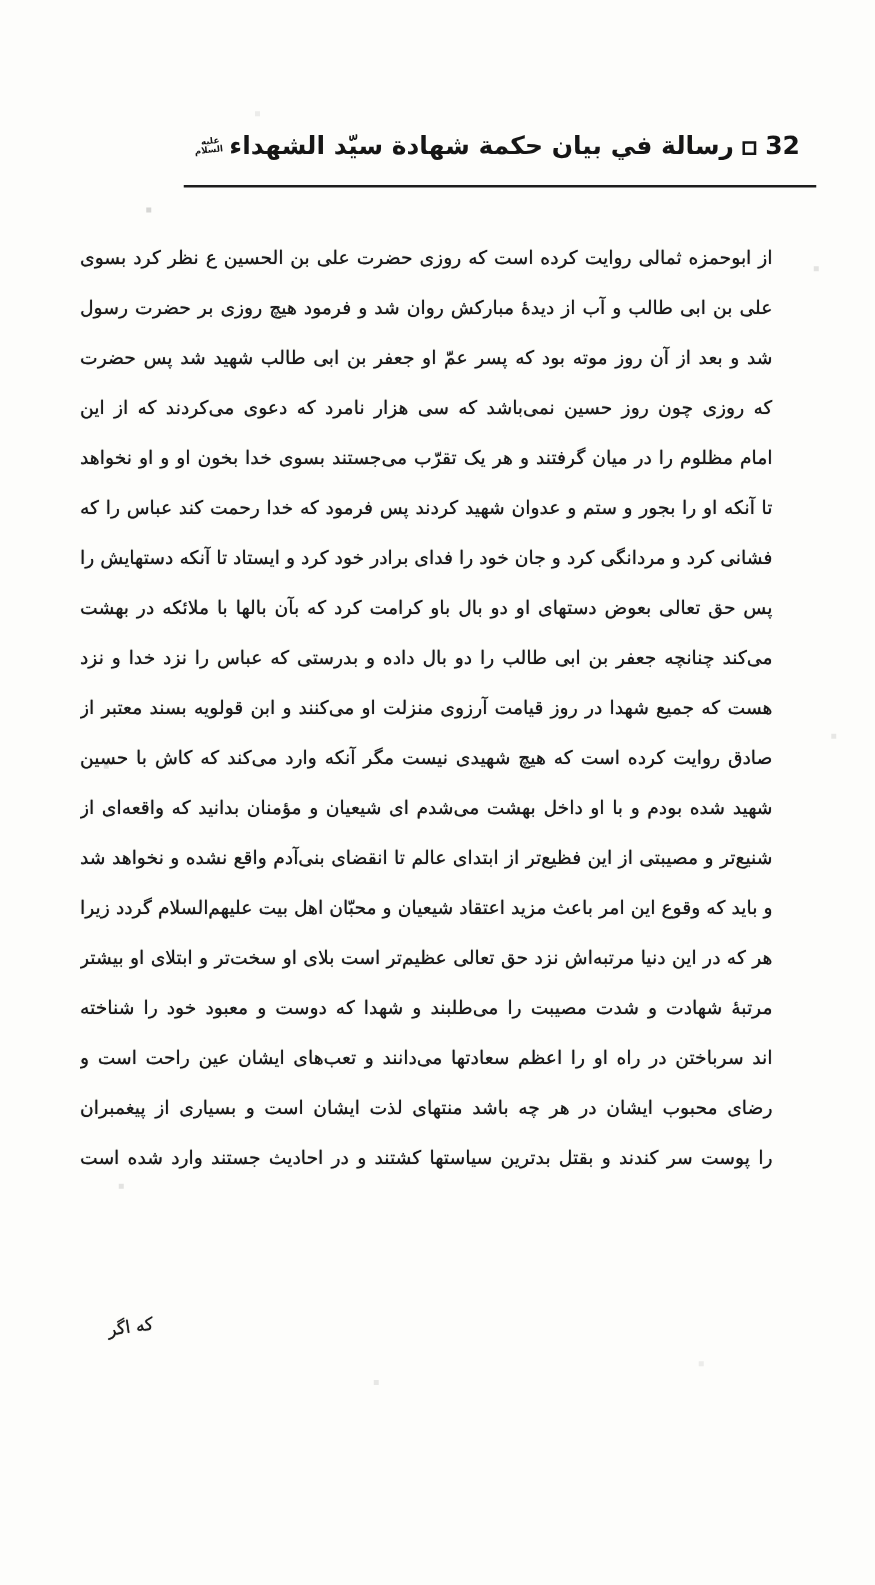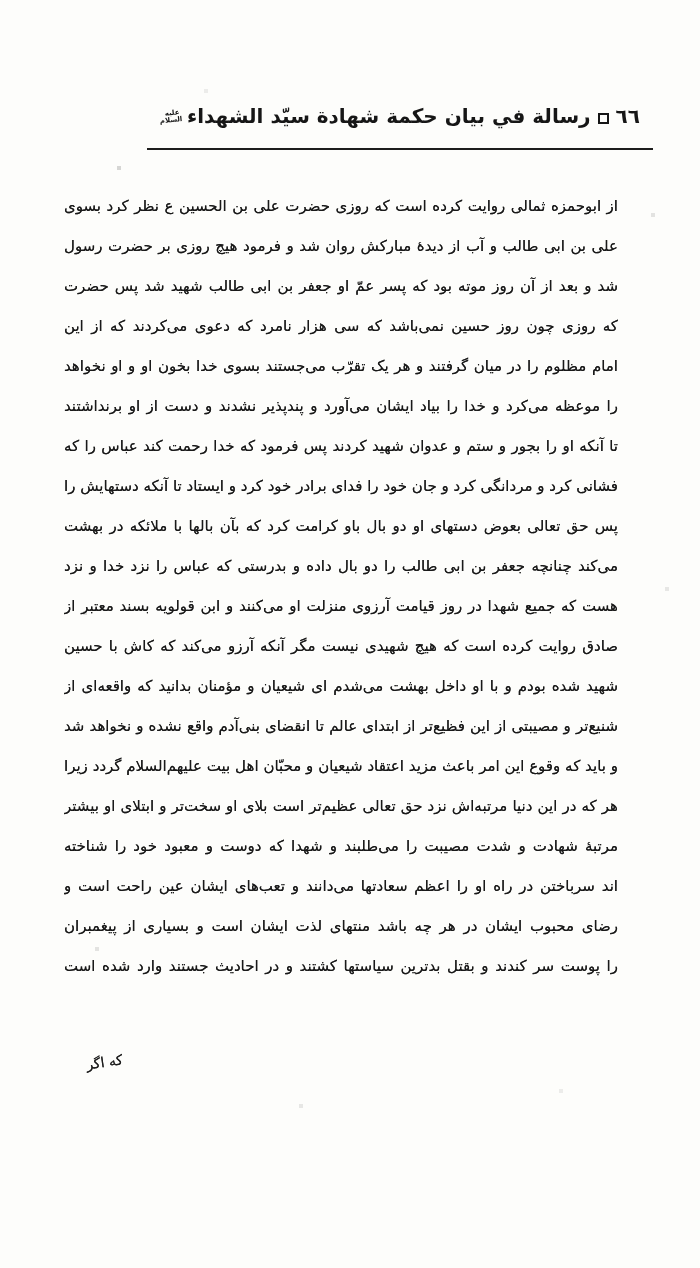"٦٦" span { text: ٦٦ -> 32 }
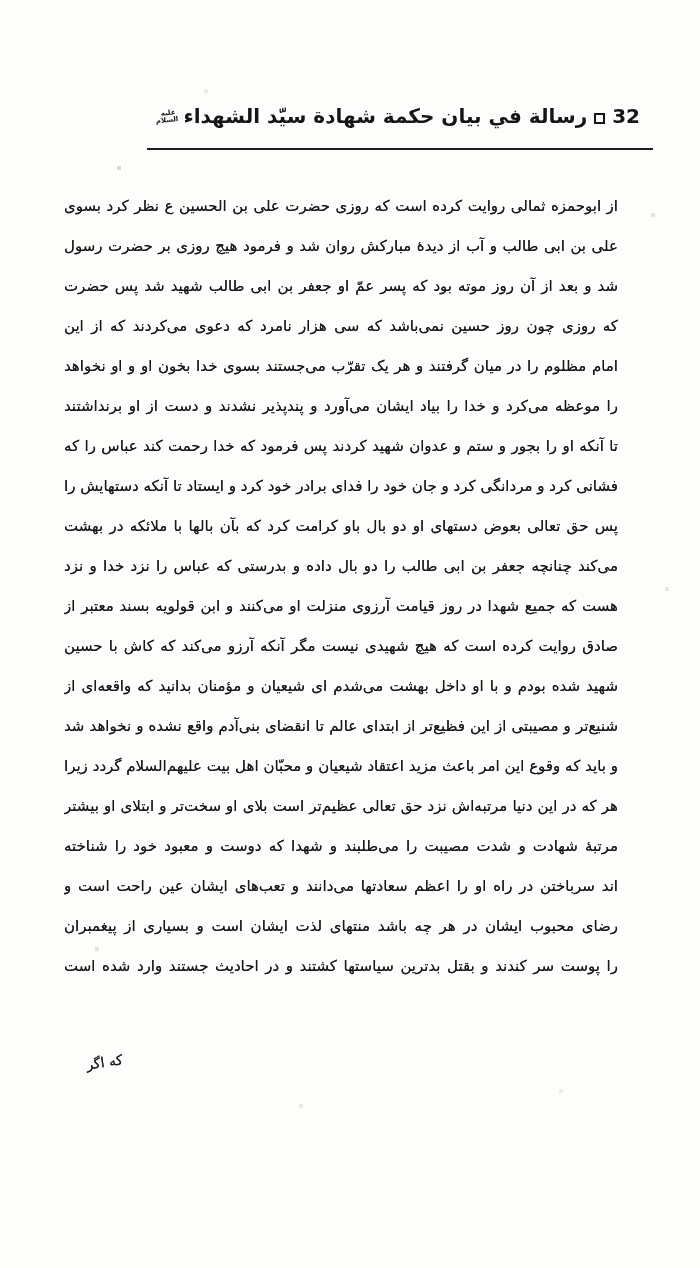"را موعظه می‌کرد و خدا" div.ms-line { html: <div>را موعظه می‌کرد و خدا را بیاد ایشان می‌آورد و پندپذیر نشدند و دست از او برنداشتند</div> -> none }
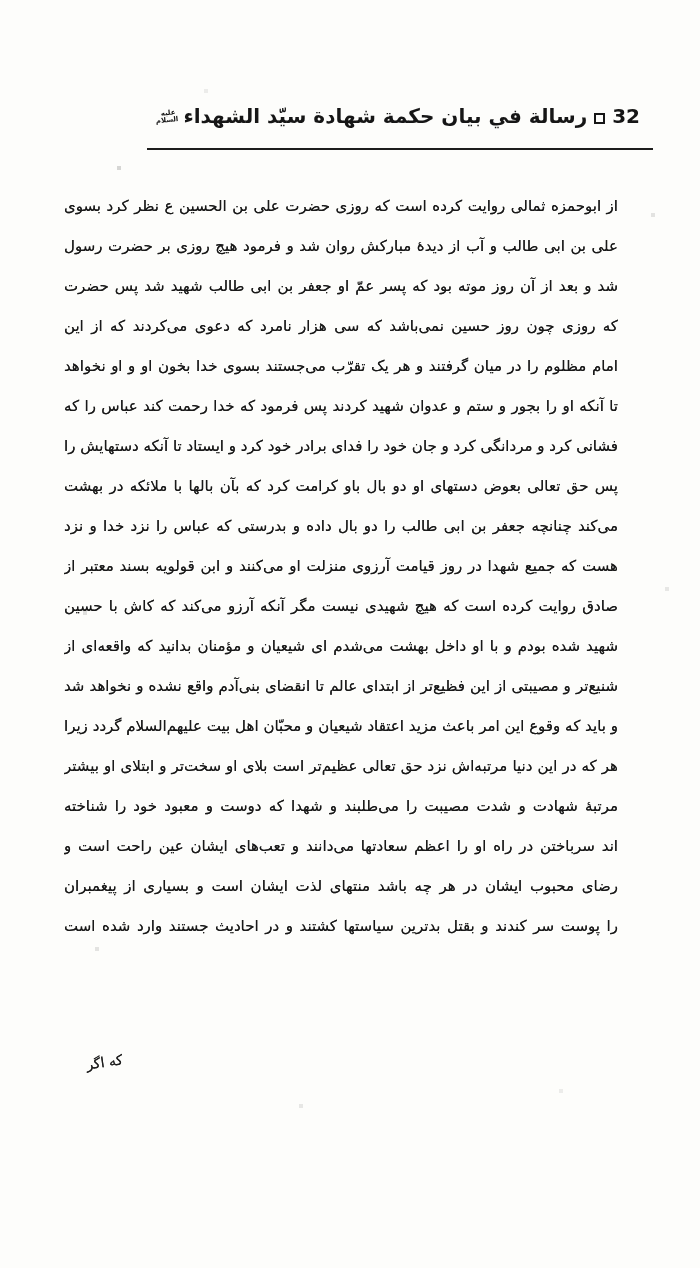"صادق روایت کرده است که" div.ms-line { text: آرزو -> وارد }
